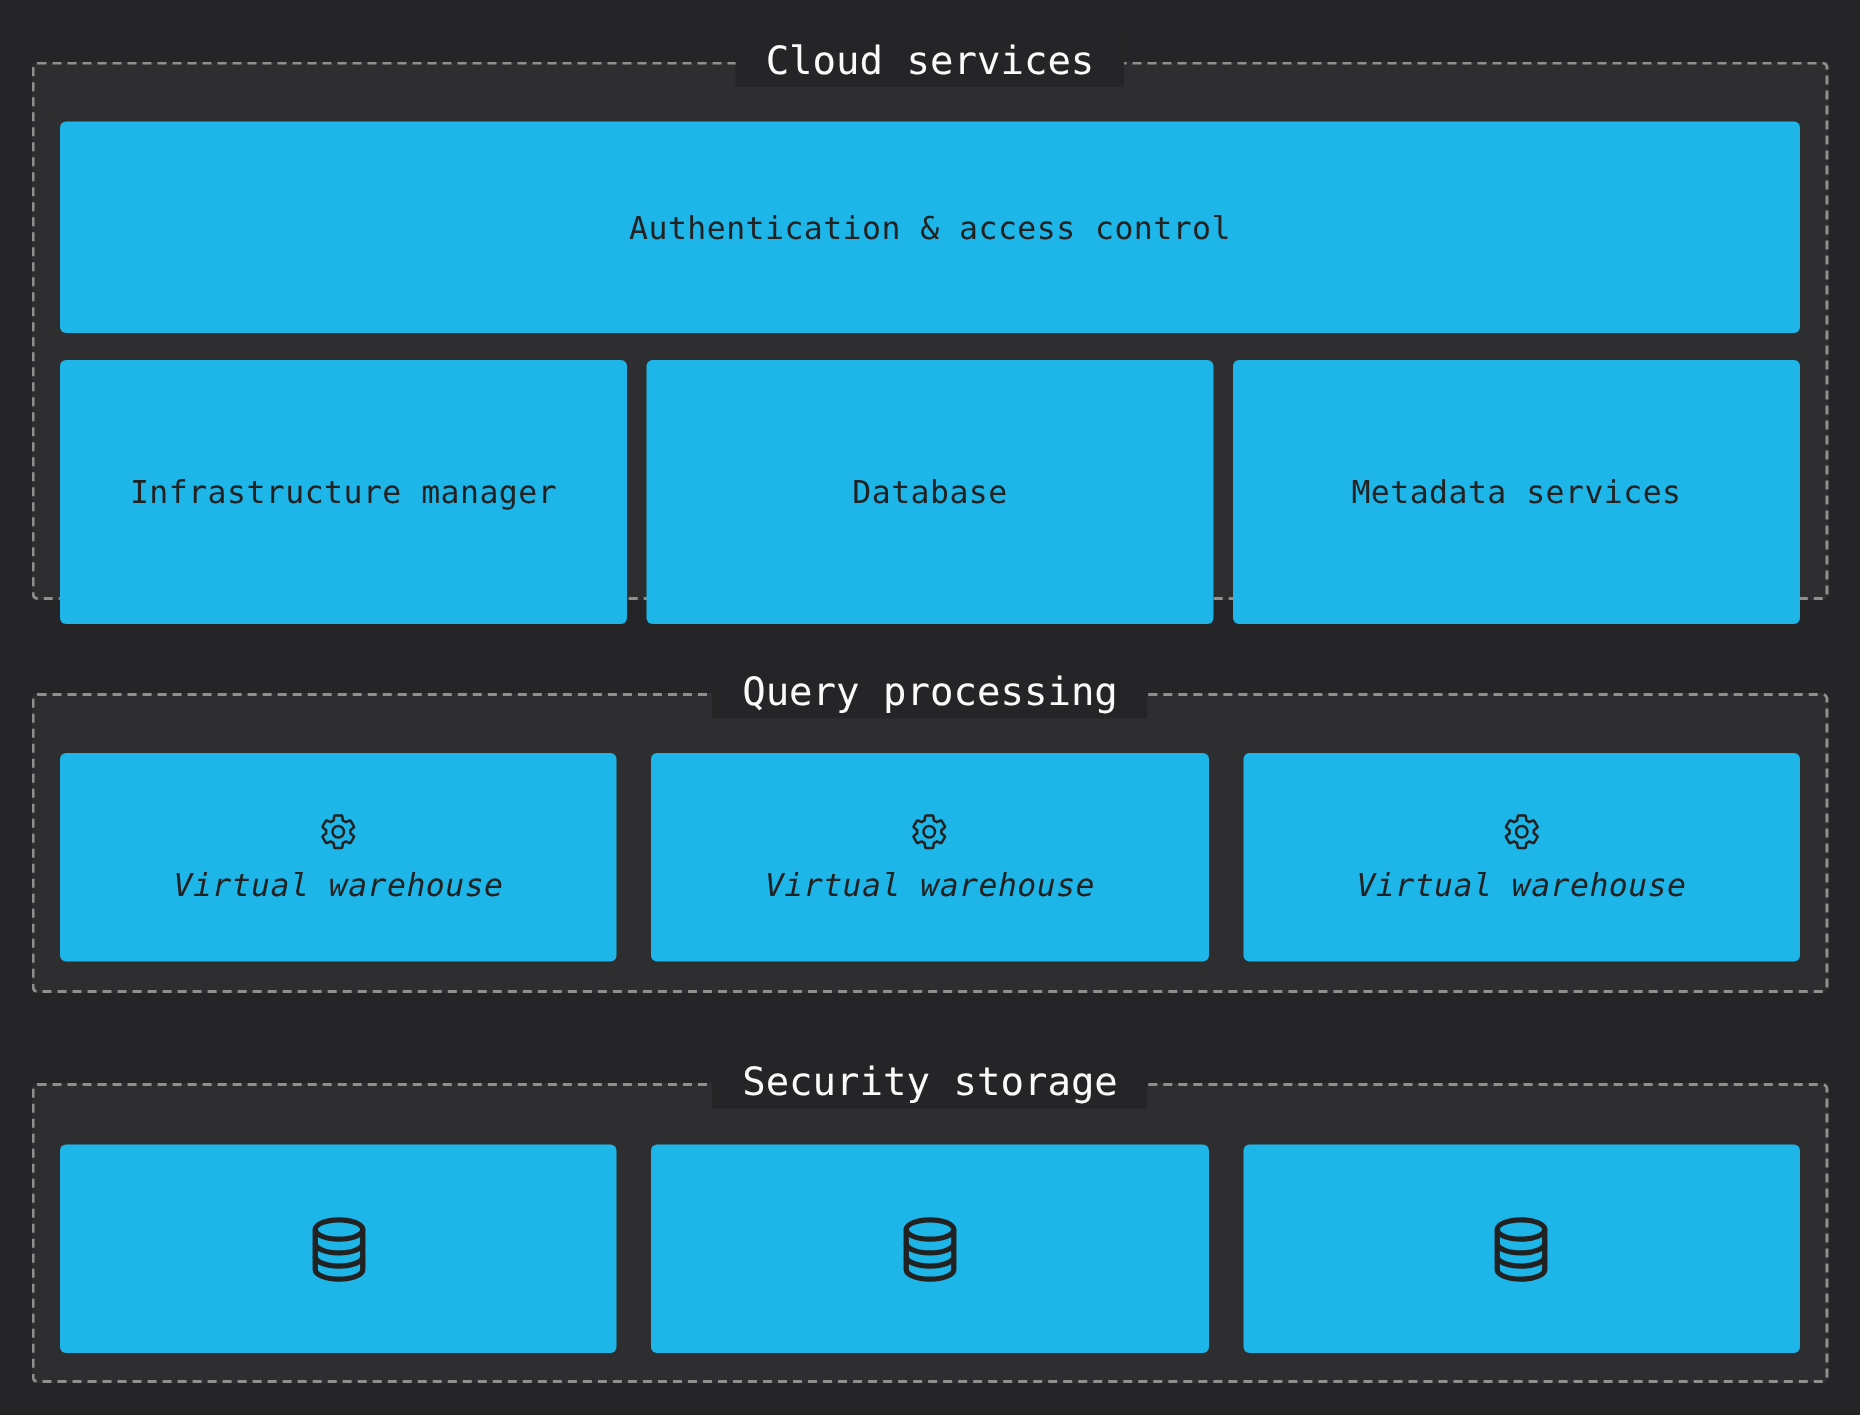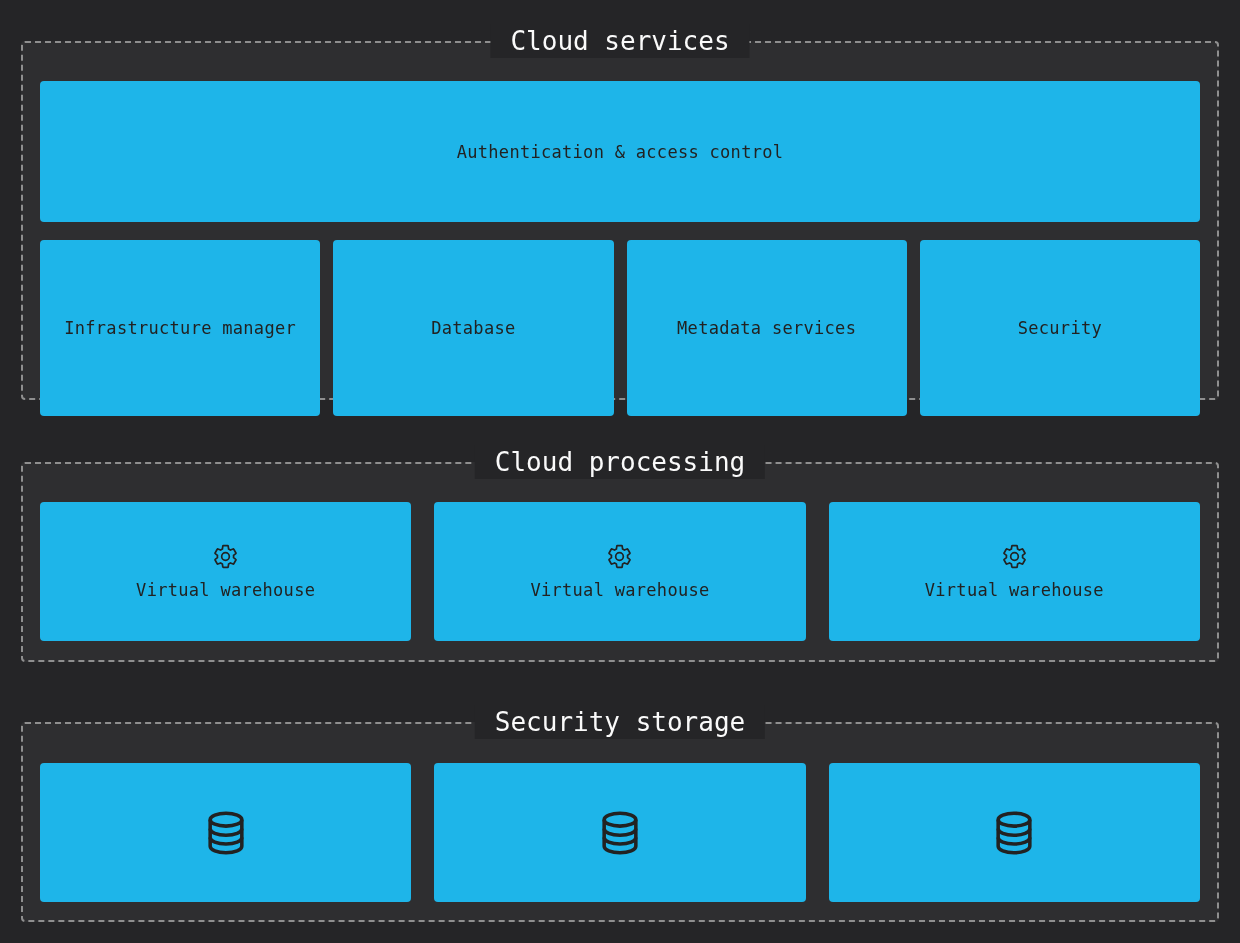"Authentication & access control" .box { font-size: 17px -> 21px }
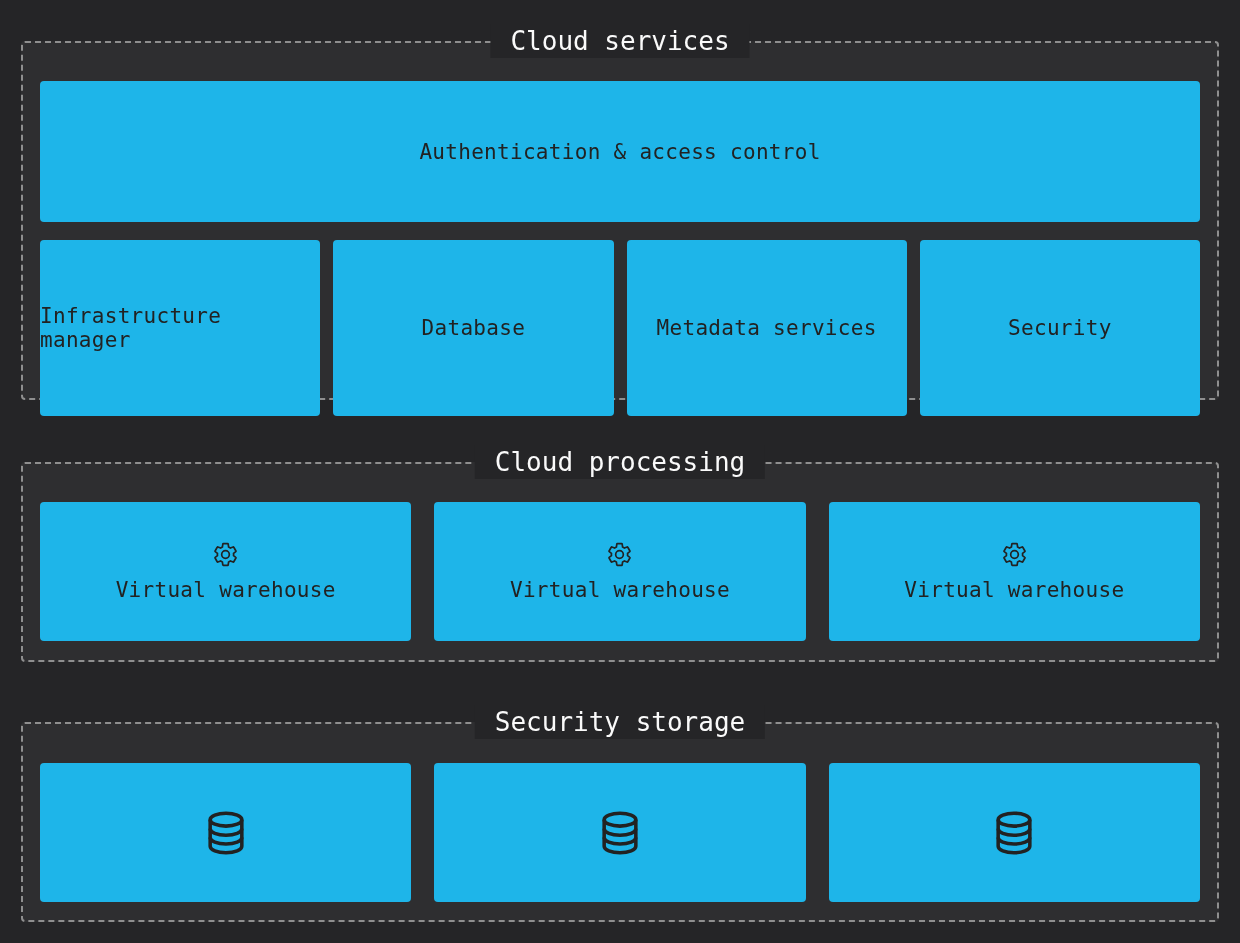"Security" div.box { html: <div> <span>Security</span> </div> -> none }
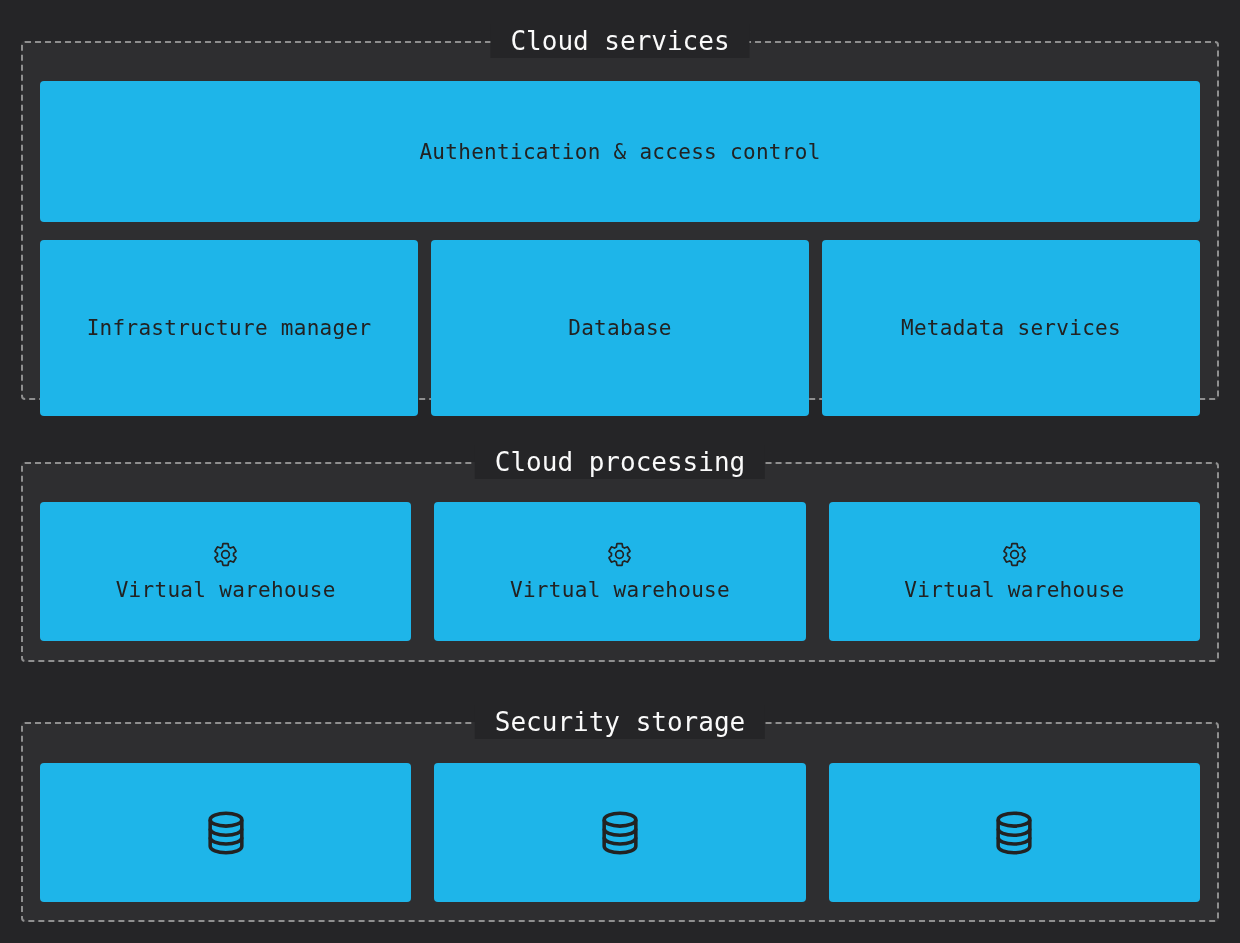"Cloud processing" div.sec-title { text: Cloud -> Query }
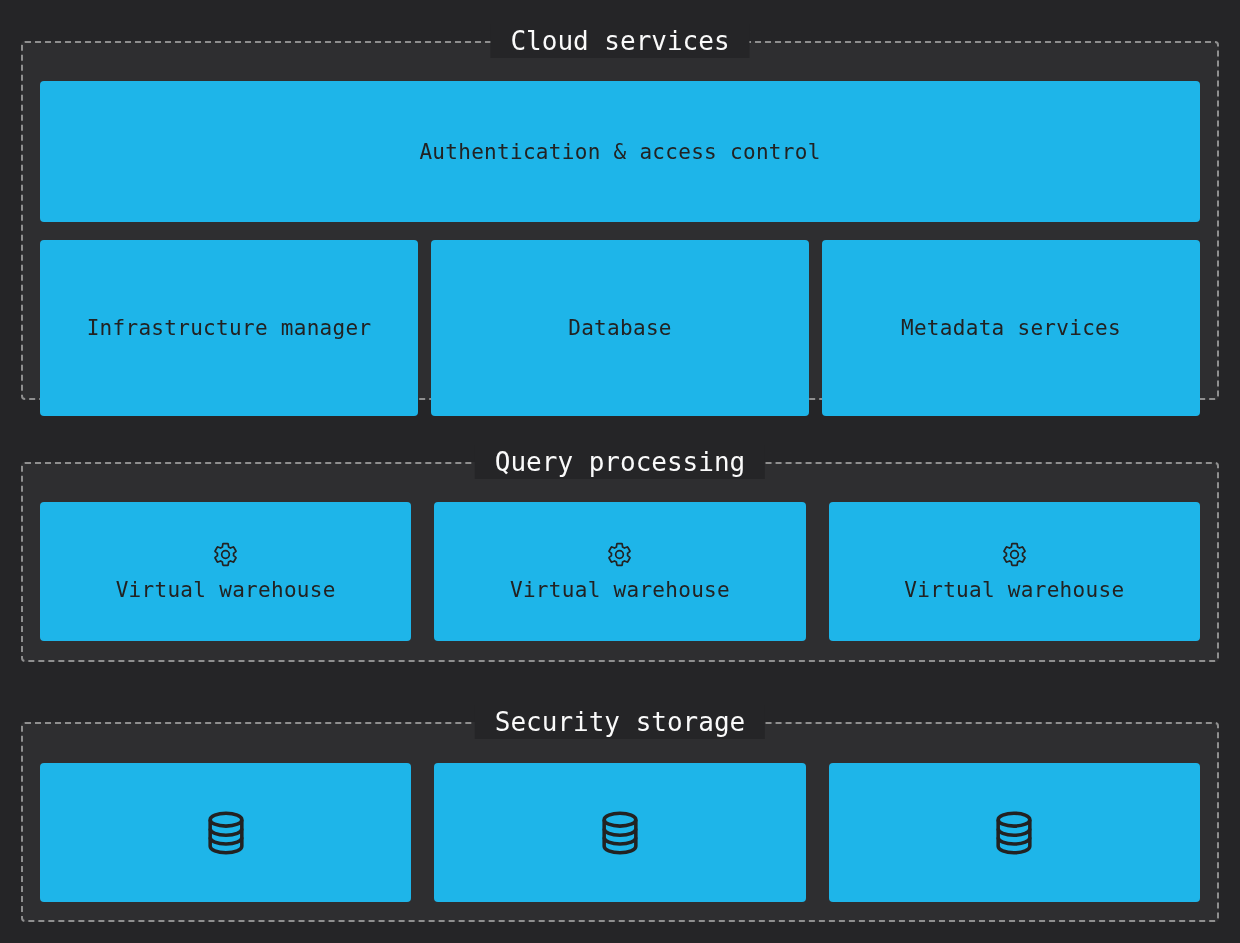"Virtual warehouse" .row3 { font-style: none -> italic }
